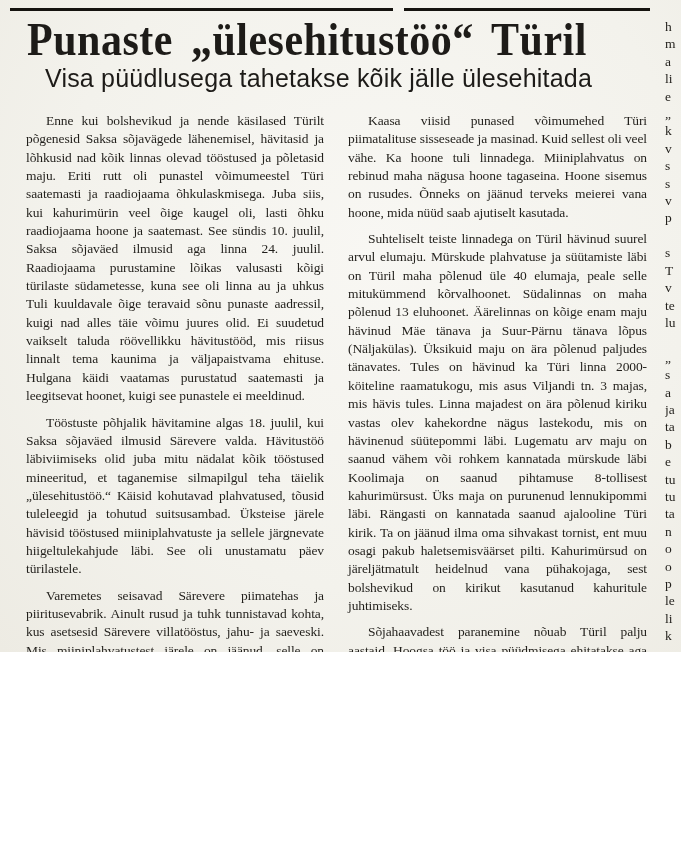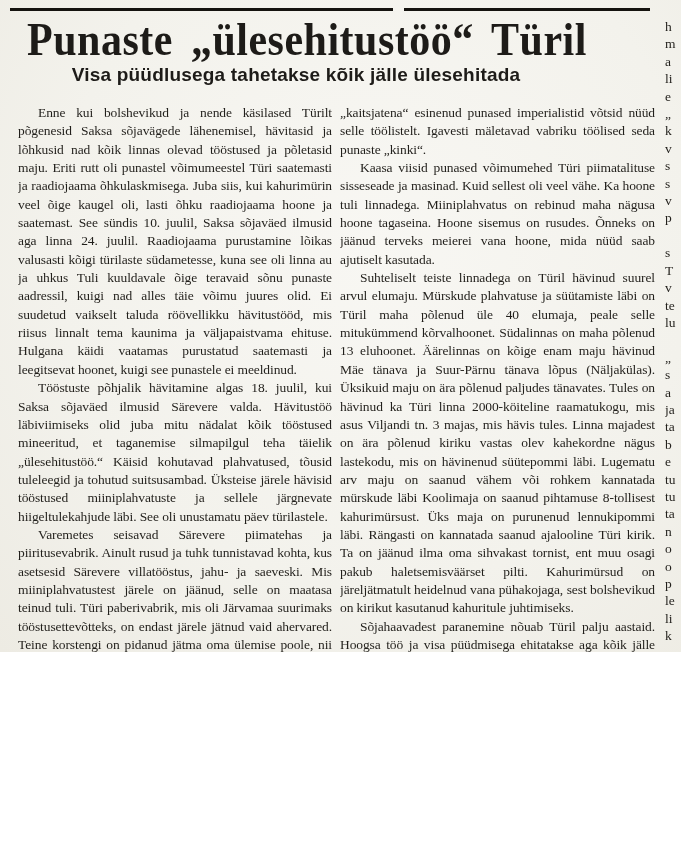"Visa püüdlusega tahetakse kõik jälle" .subtitle { font-size: 19px -> 25px; font-weight: bold -> normal; text-align: center -> right }
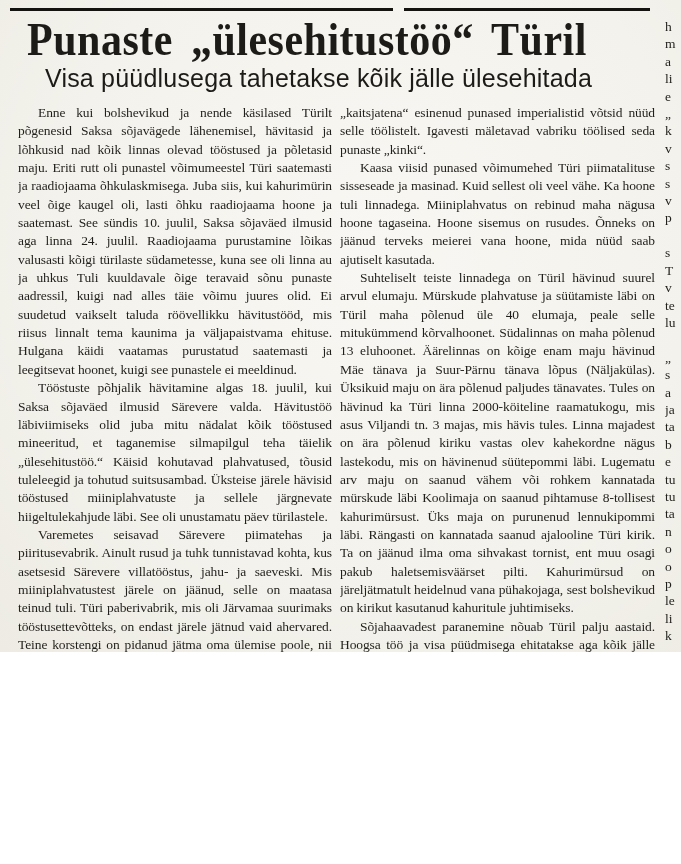"Enne kui bolshevikud ja nende" .col p { margin: 0 -> 8px }
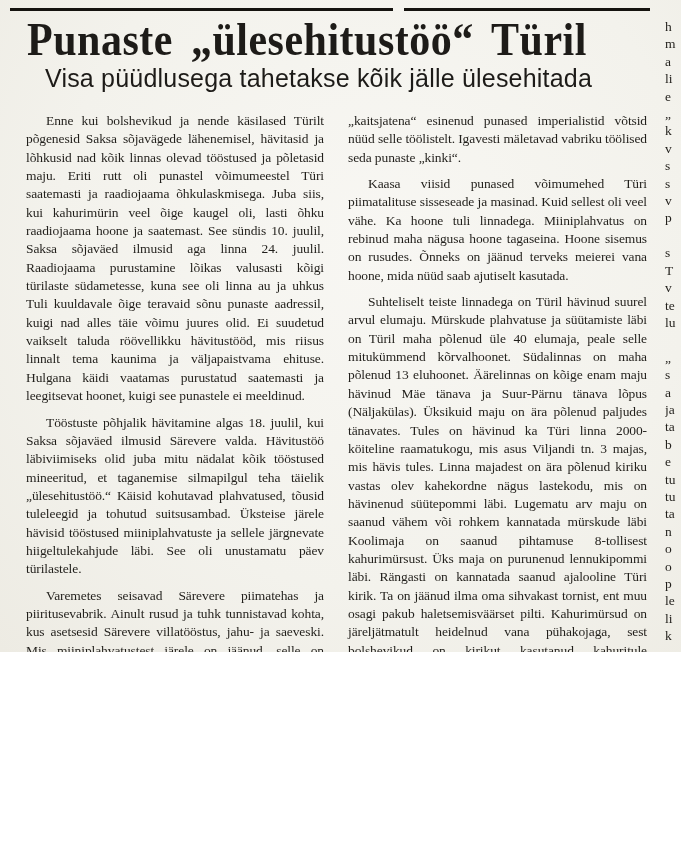"„kaitsjatena“ esinenud punased" p.no-indent { html: <p>„kaitsjatena“ esinenud punased imperialistid võtsid nüüd selle töölistelt. Igavesti mäletavad vabriku töölised seda punaste „kinki“.</p> -> none }
